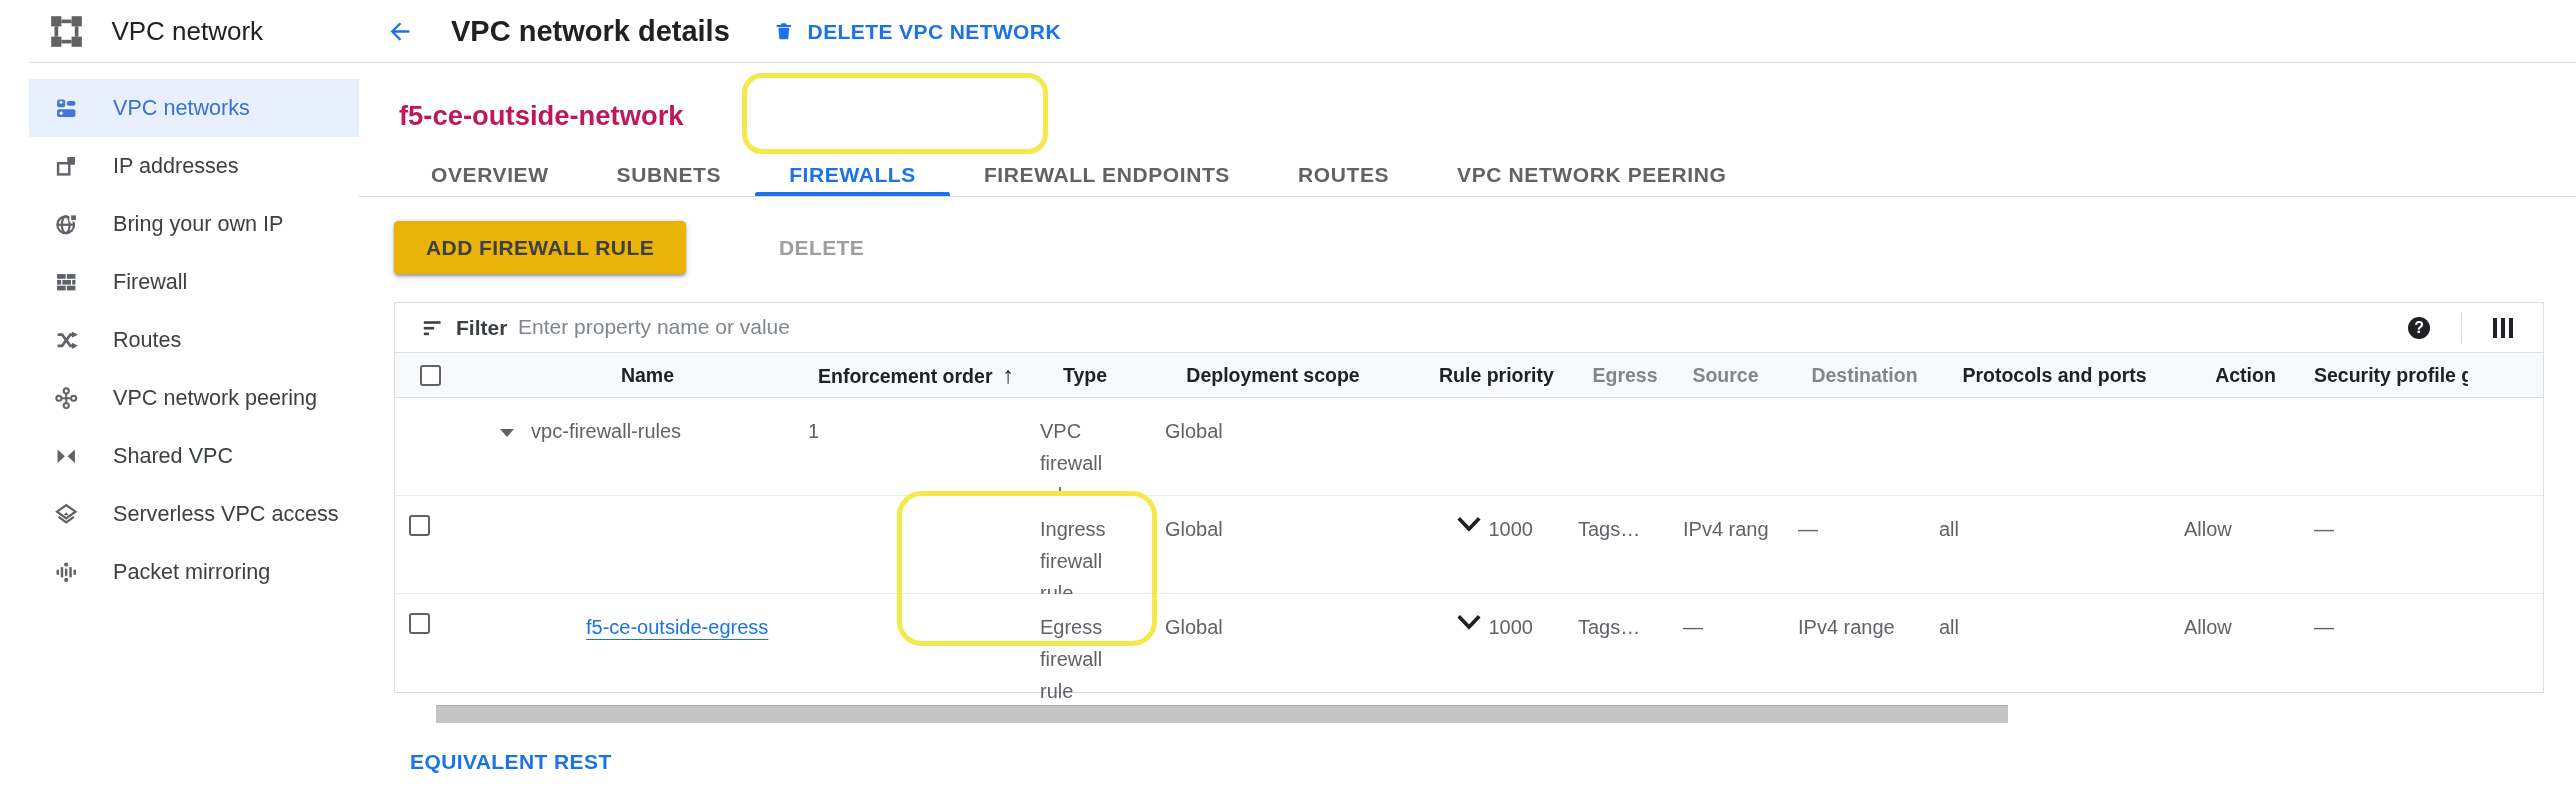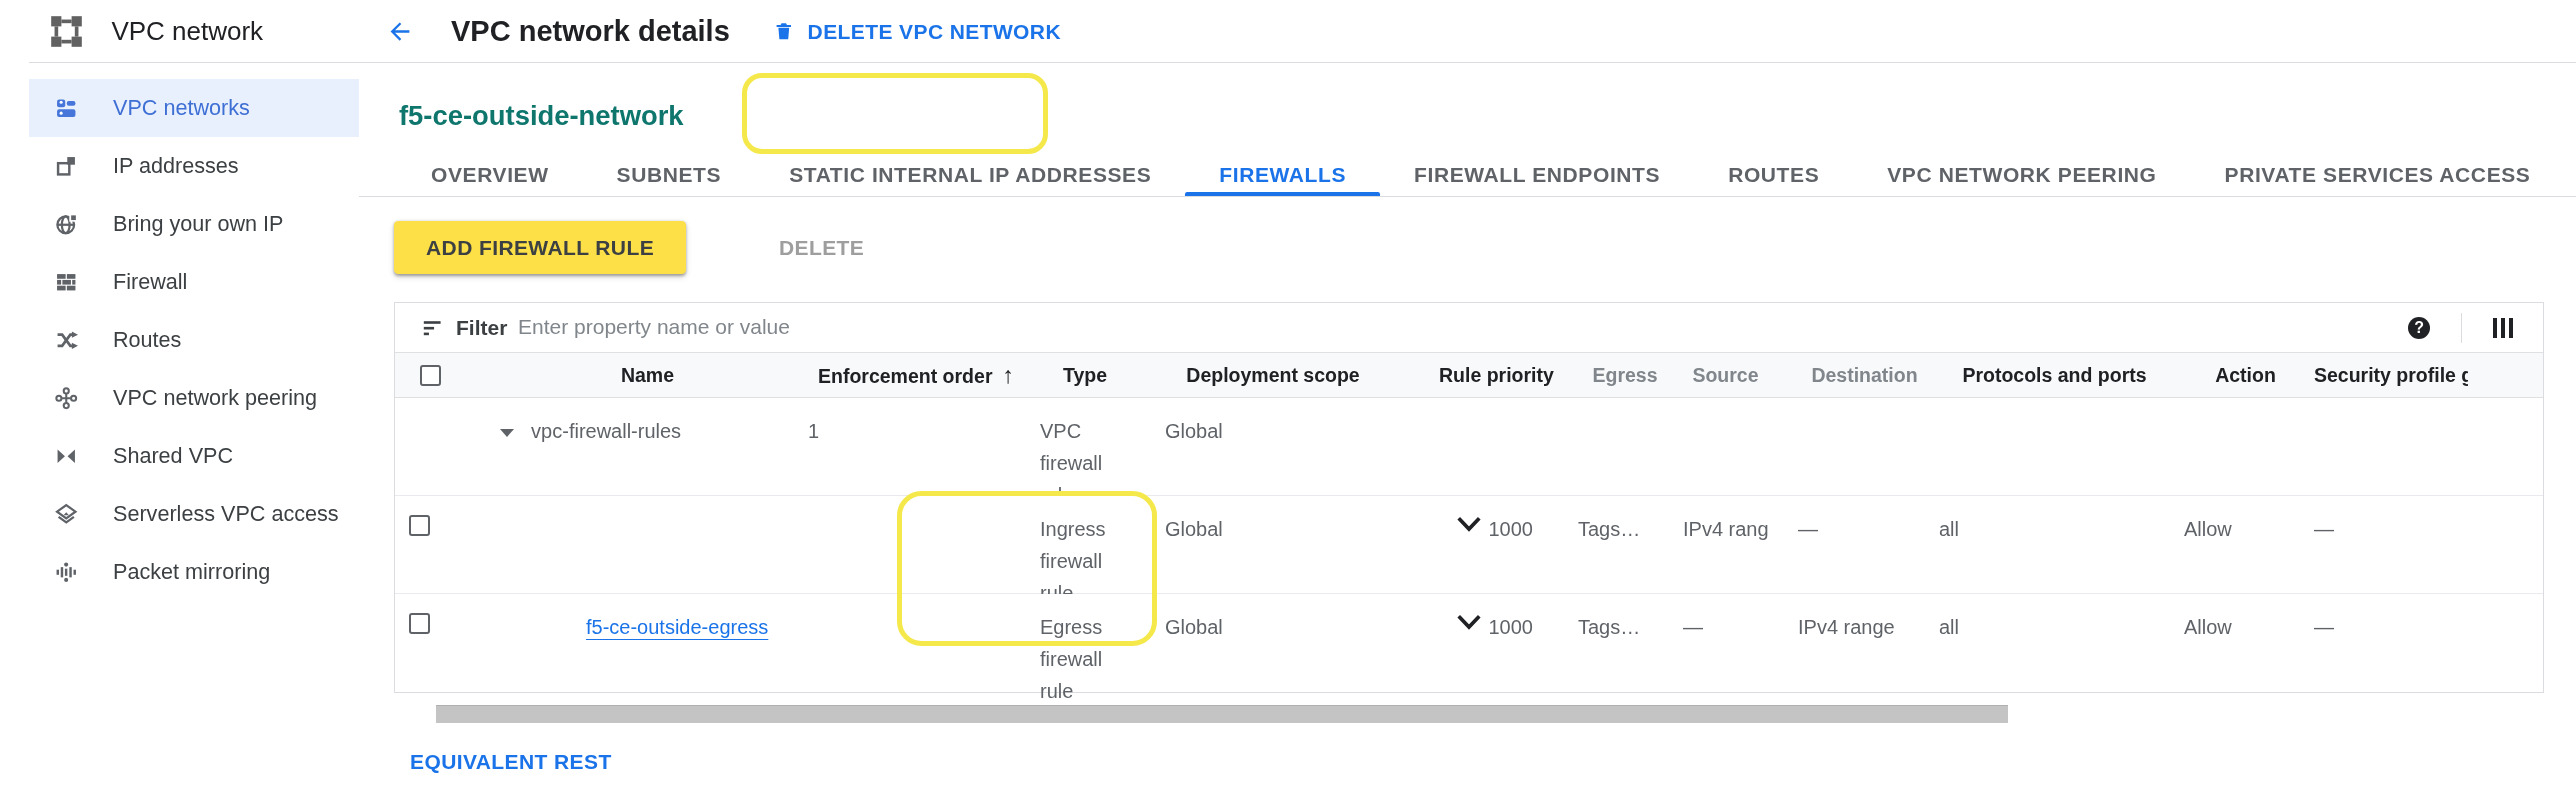"f5-ce-outside-network" .network-name { color: #0f766e -> #be185d }
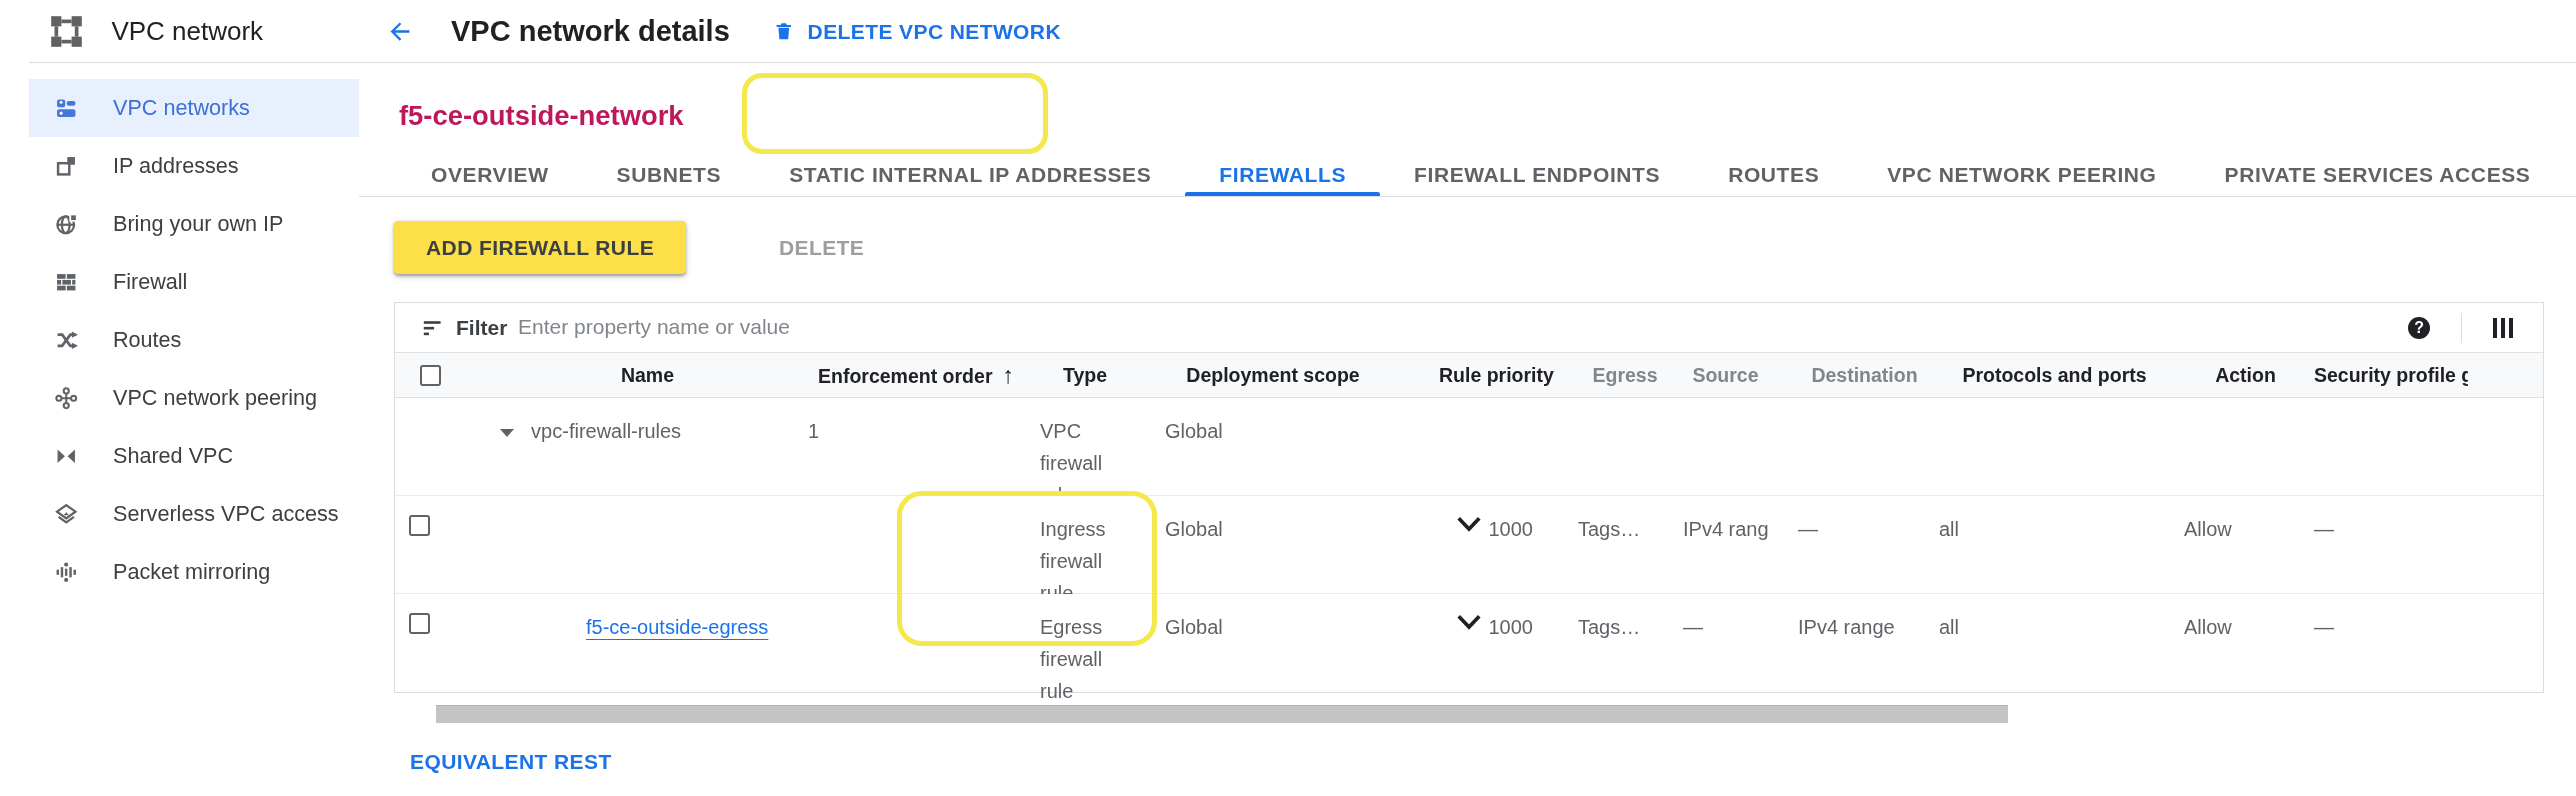"STATIC INTERNAL IP ADDRESSES" div.tab { html: <div>STATIC INTERNAL IP ADDRESSES</div> -> none }
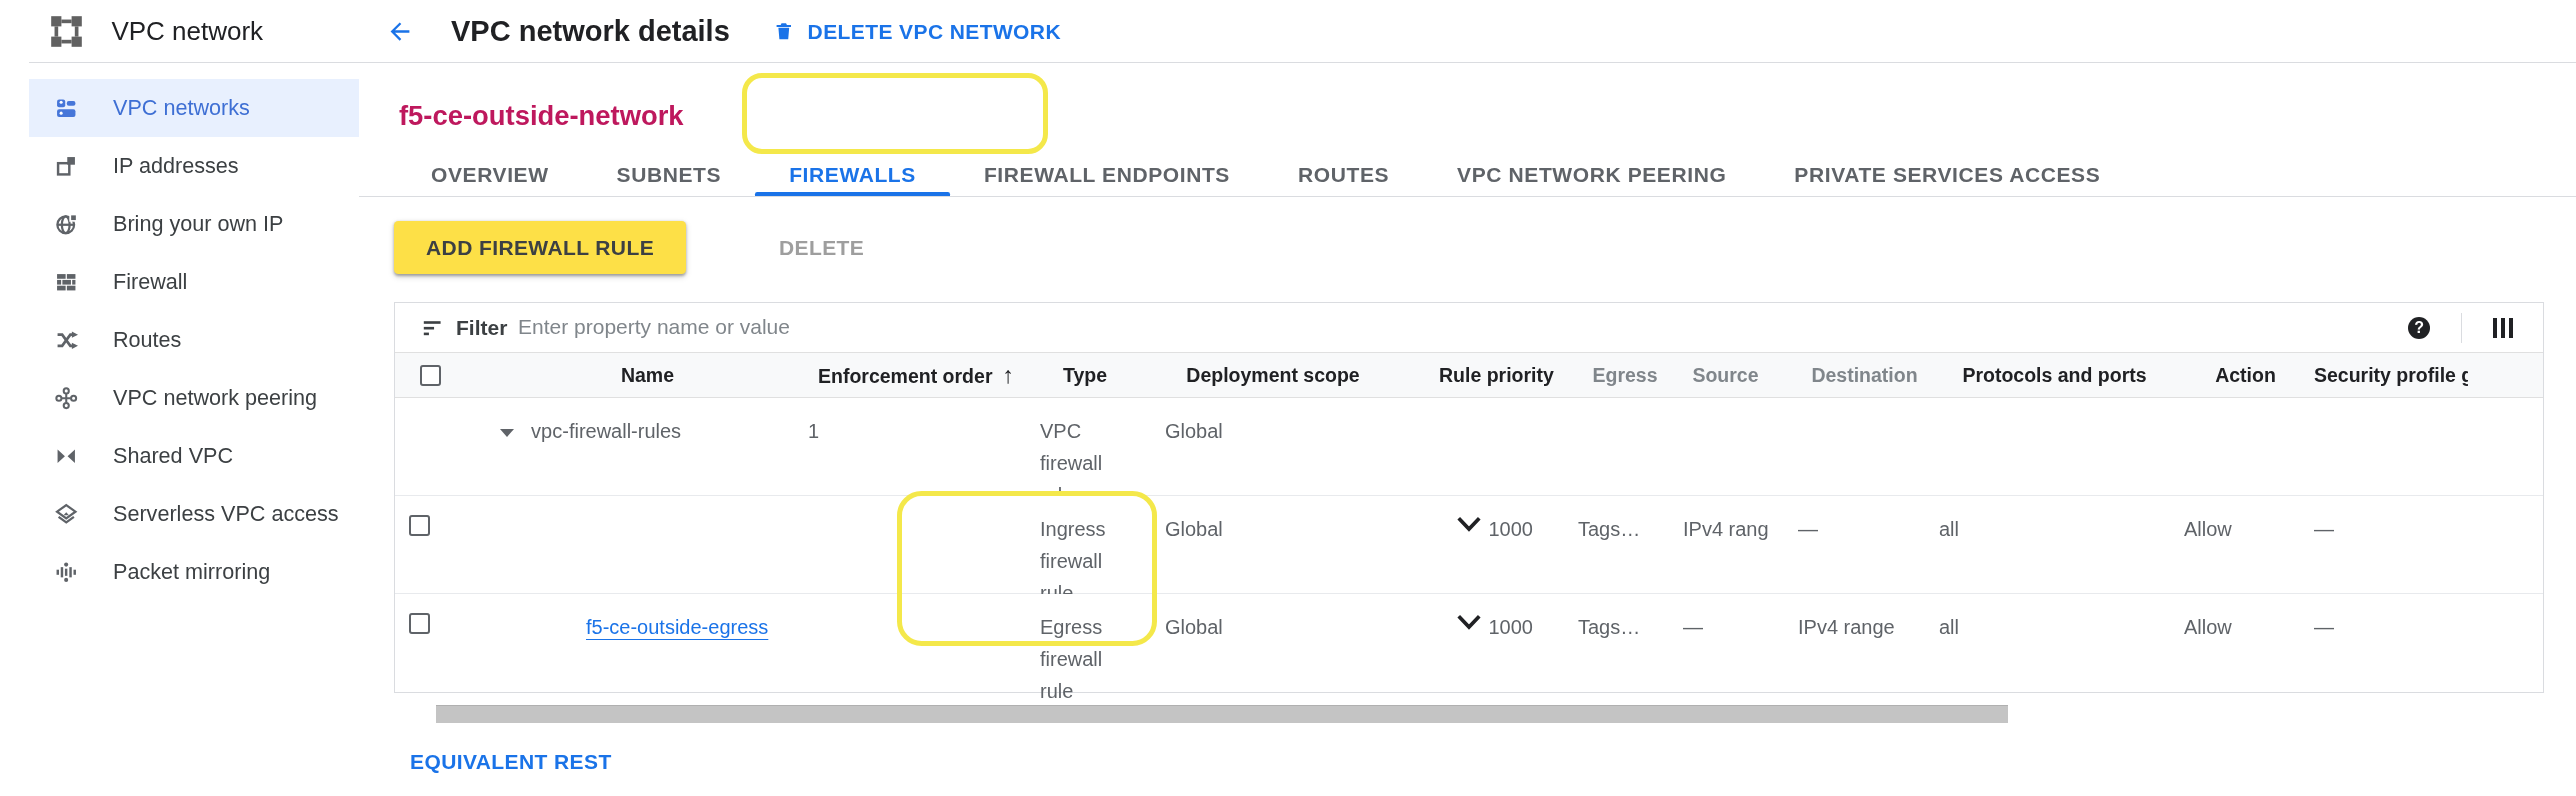"PRIVATE SERVICES ACCESS" div.tab { html: <div>PRIVATE SERVICES ACCESS</div> -> none }
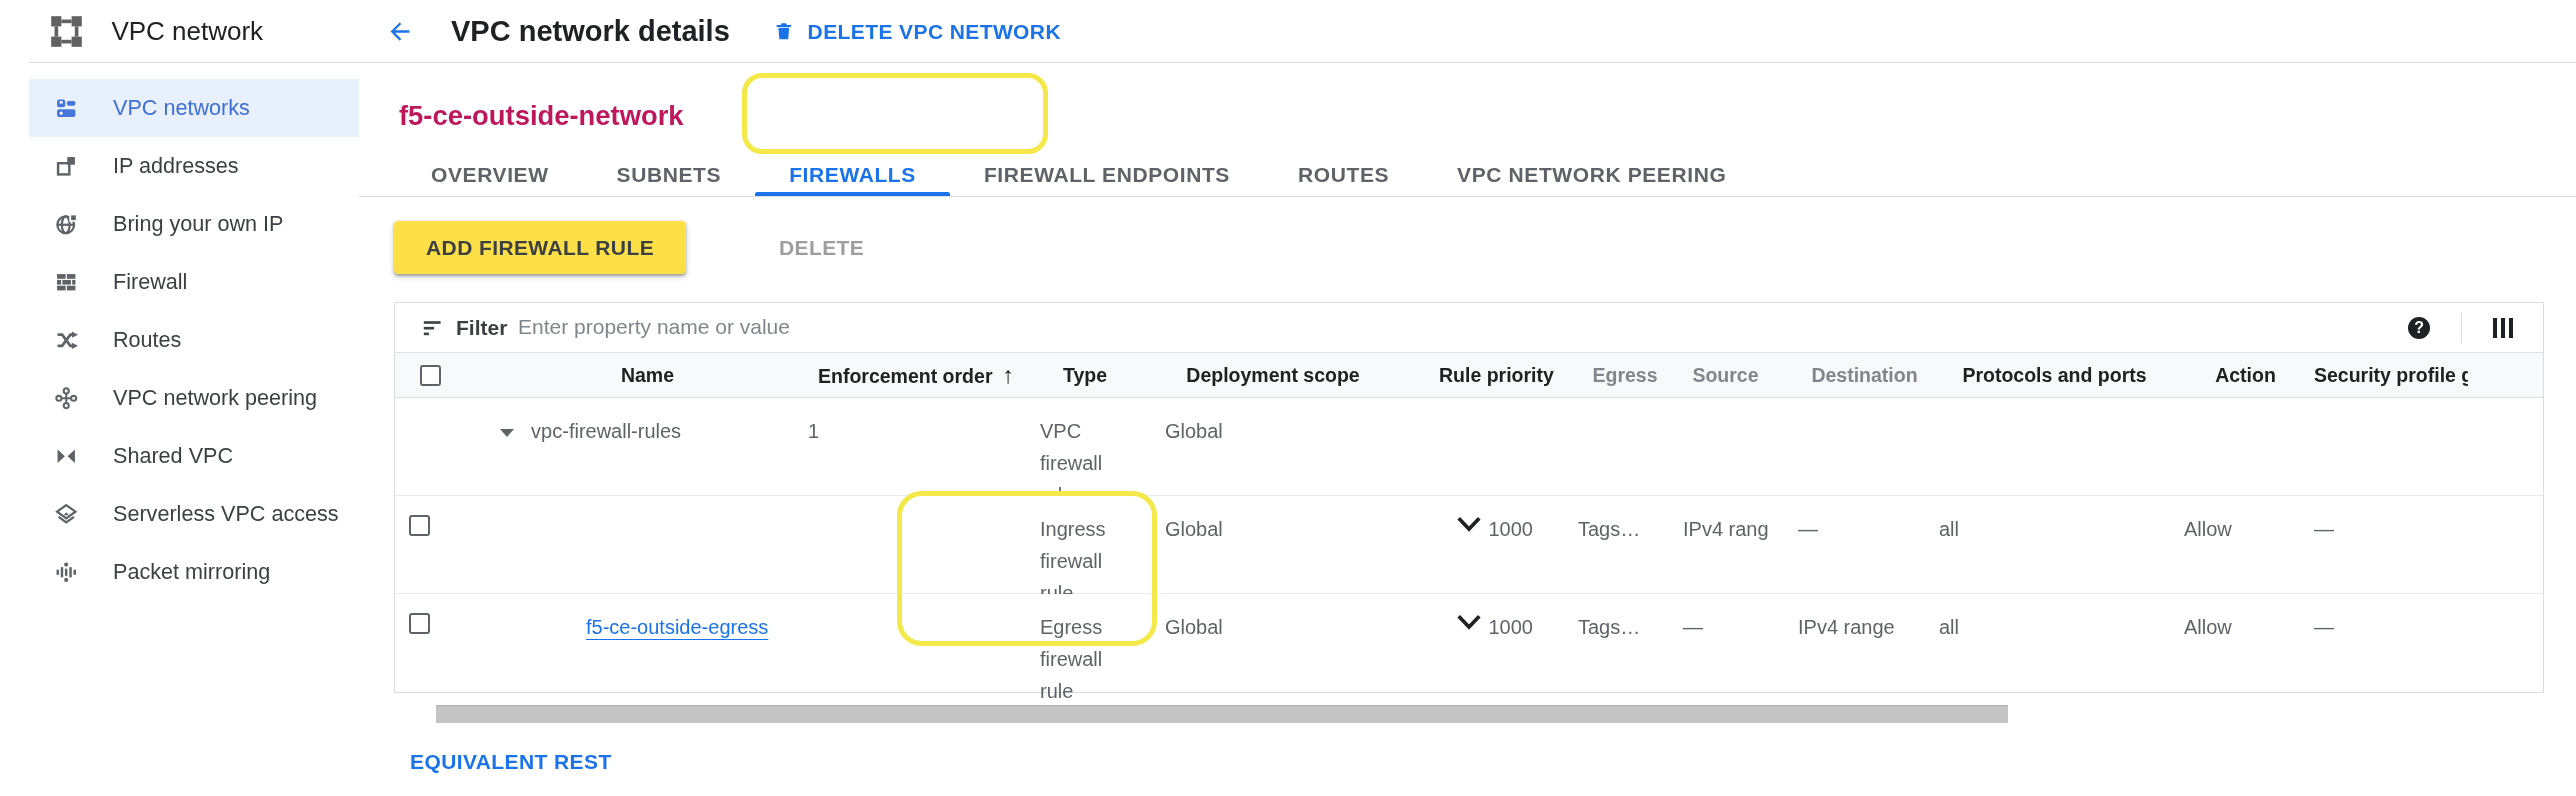"ADD FIREWALL RULE" .add-btn { background: #fde047 -> #eab308 }
